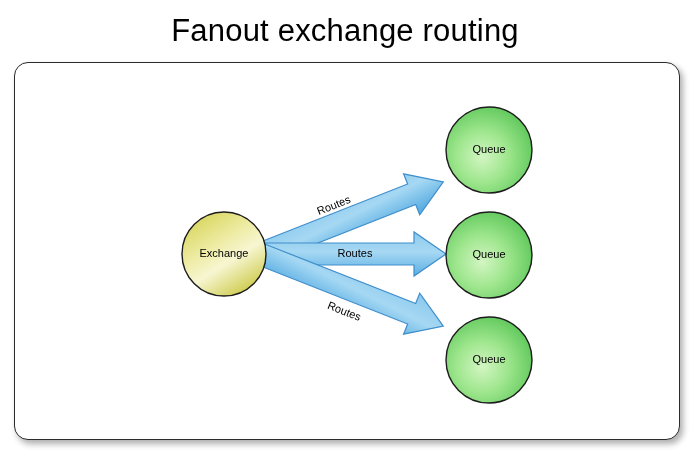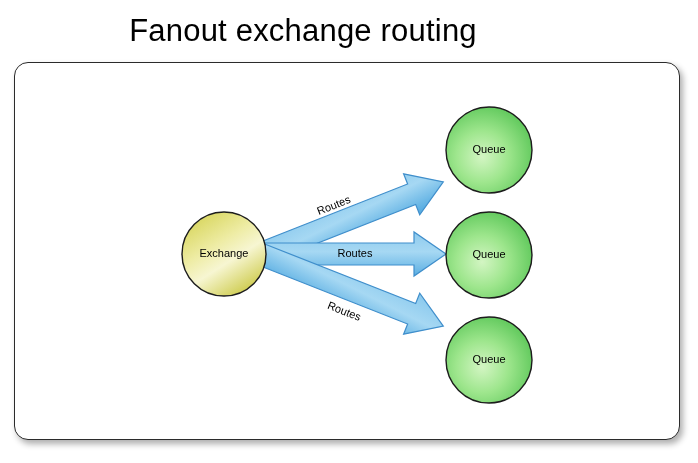"Fanout exchange routing" #diagram-title { padding-left: none -> 42px }
